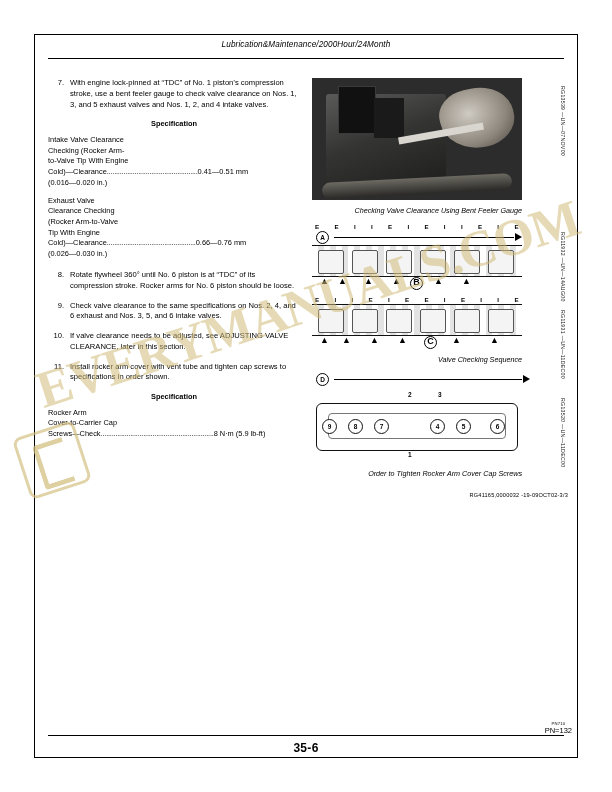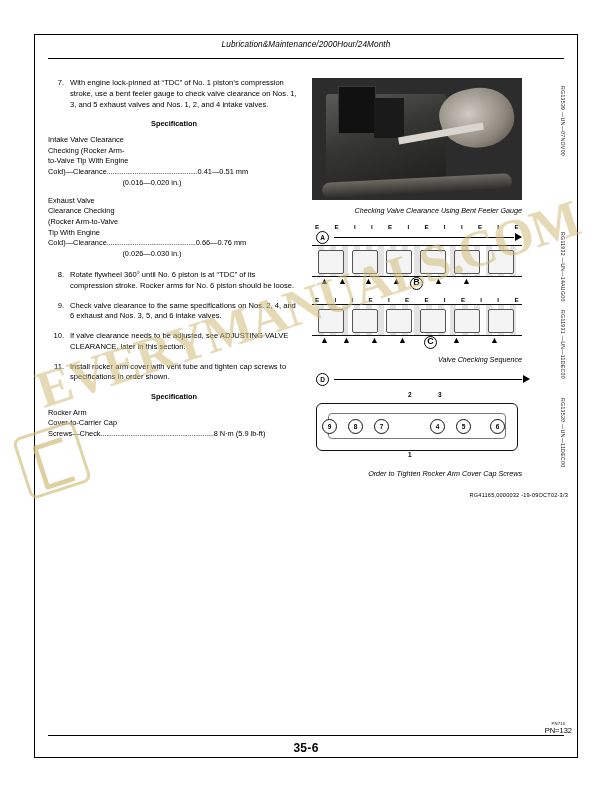"(0.016—0.020 in.)" .spec-sub { text-align: center -> left }
